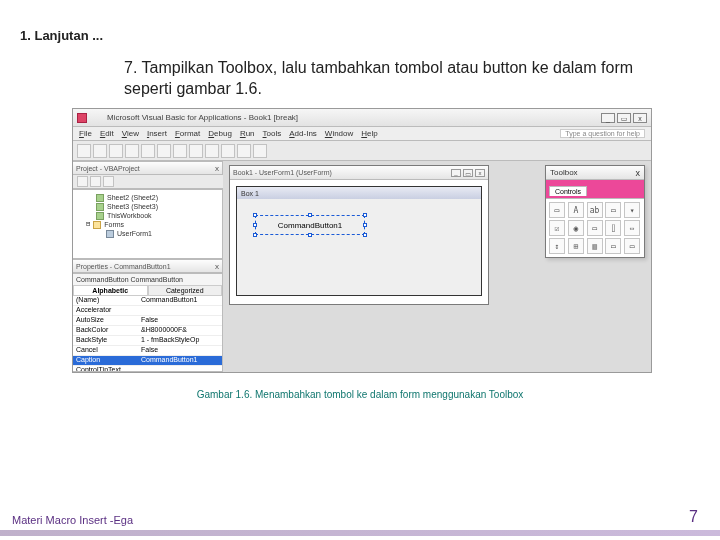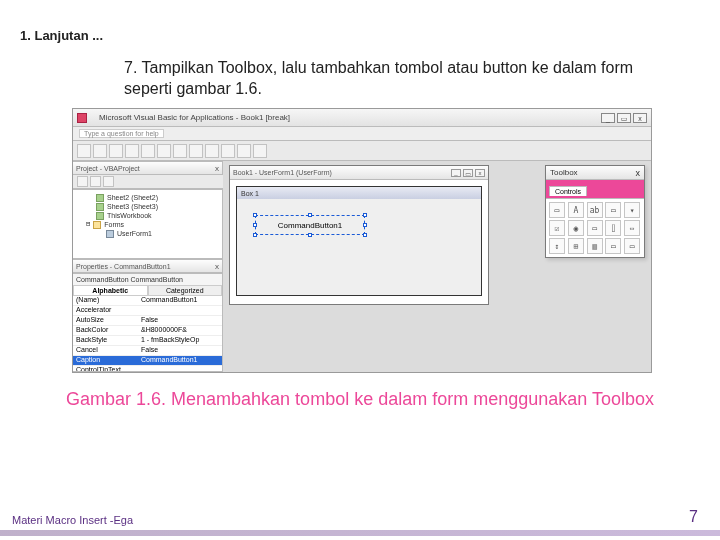"Microsoft Visual Basic for Applications" .title-left { gap: 12px -> 20px }
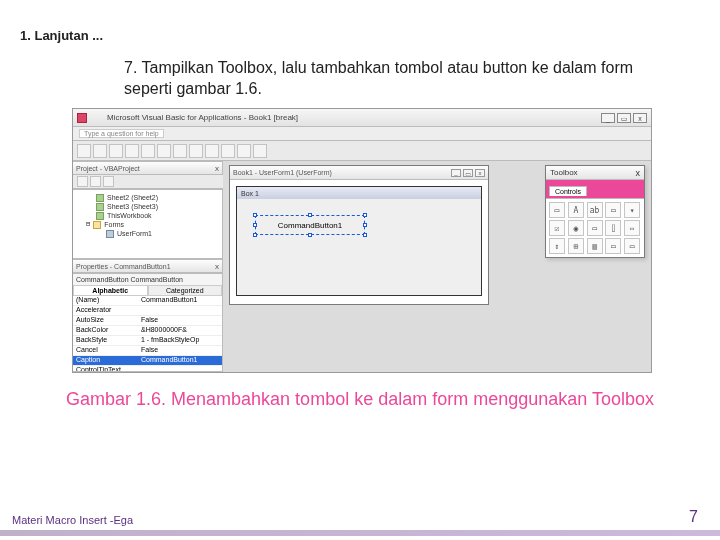"File" div.menus { html: none -> <div> <span>File</span> <span>Edit</span> <span>View</span> <span>Insert</span> <span>Format</span> <span>Debug</span> <span>Run</span> <span>Tools</span> <span>Add-Ins</span> <span>Window</span> <span>Help</span> </div> }
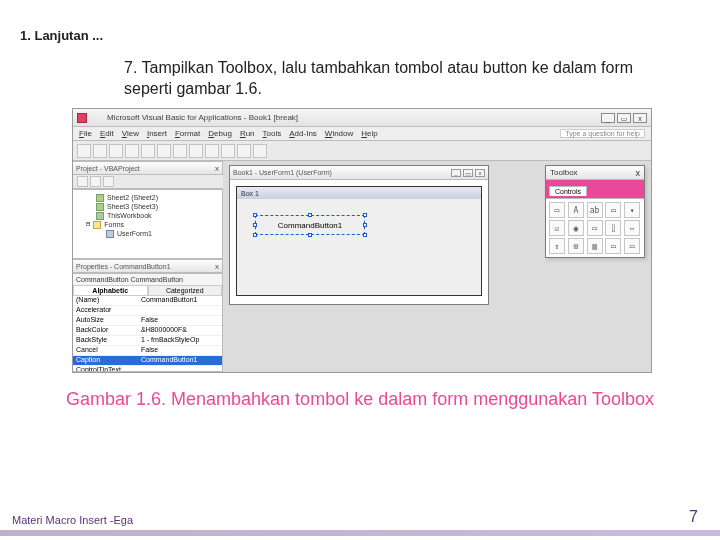"Gambar 1.6. Menambahkan tombol ke" .caption { color: #ec4899 -> #0f766e; font-size: 18px -> 10px }
